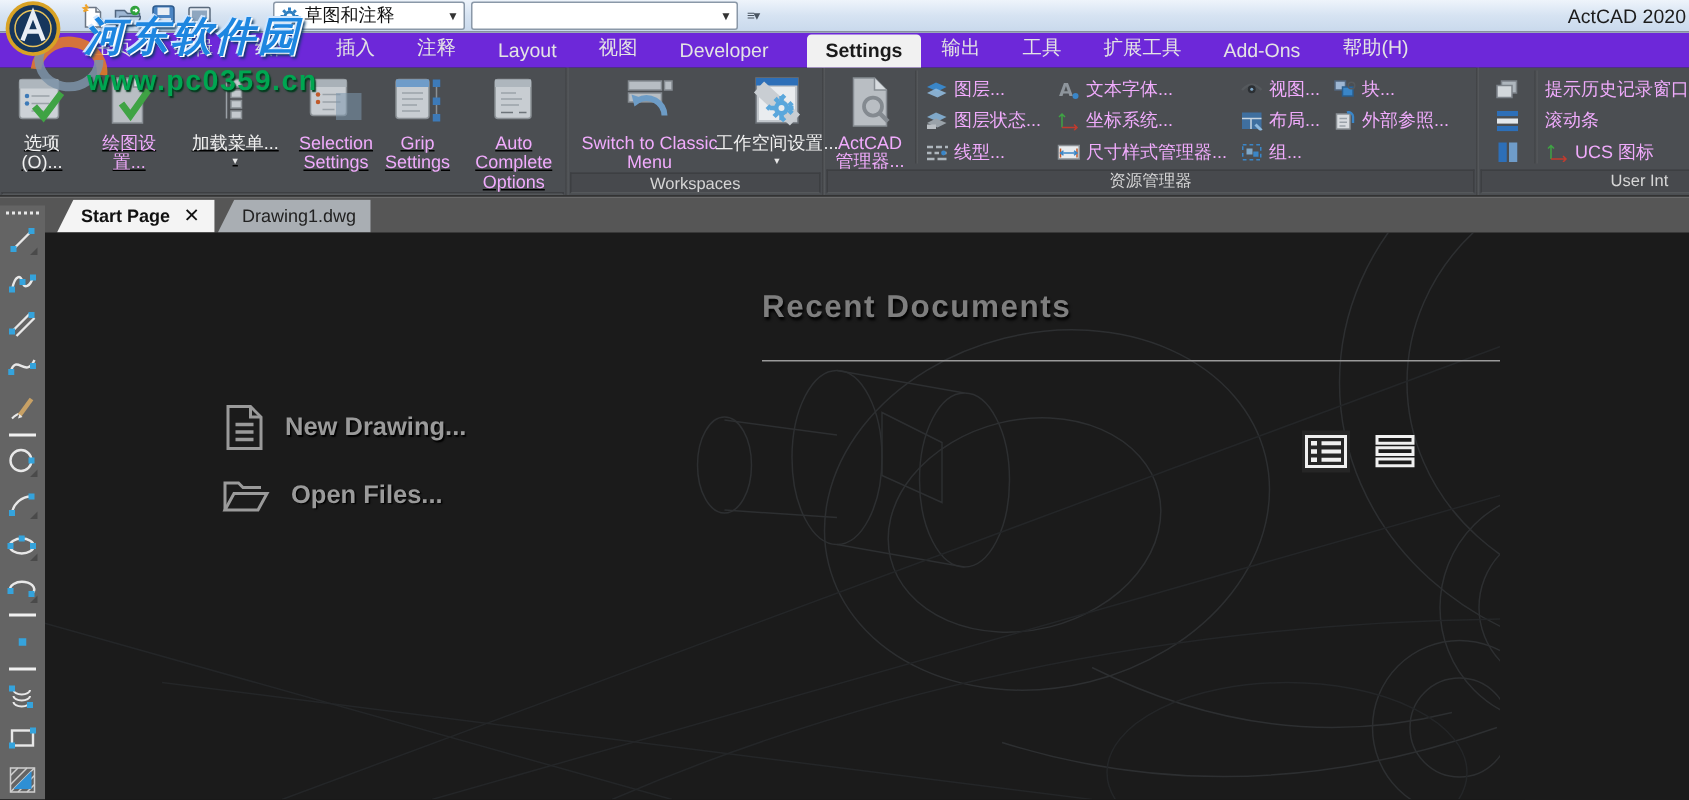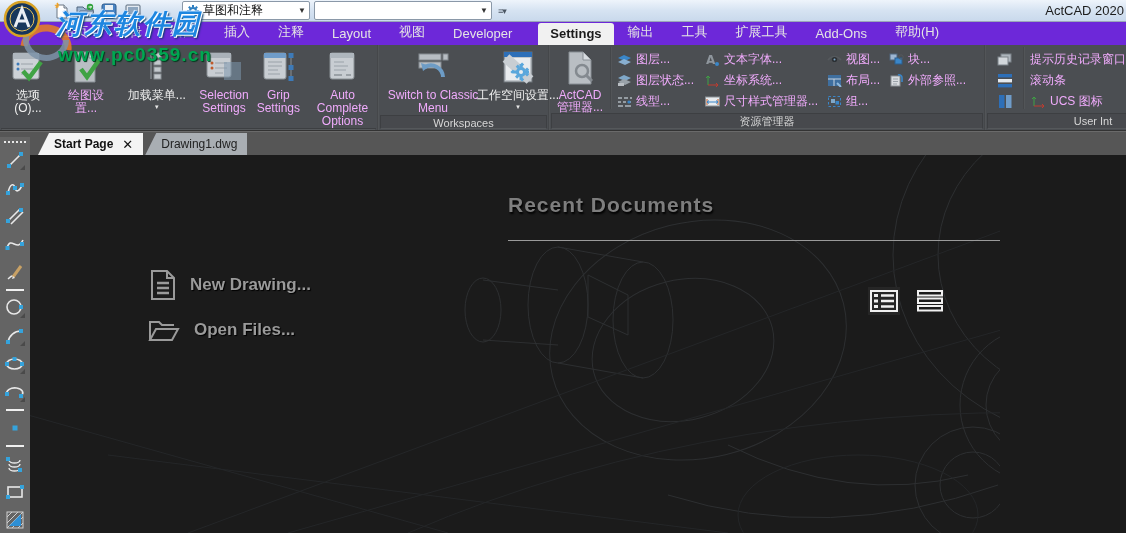"选项(O)..." div.panel-content { text-decoration: none -> underline }
